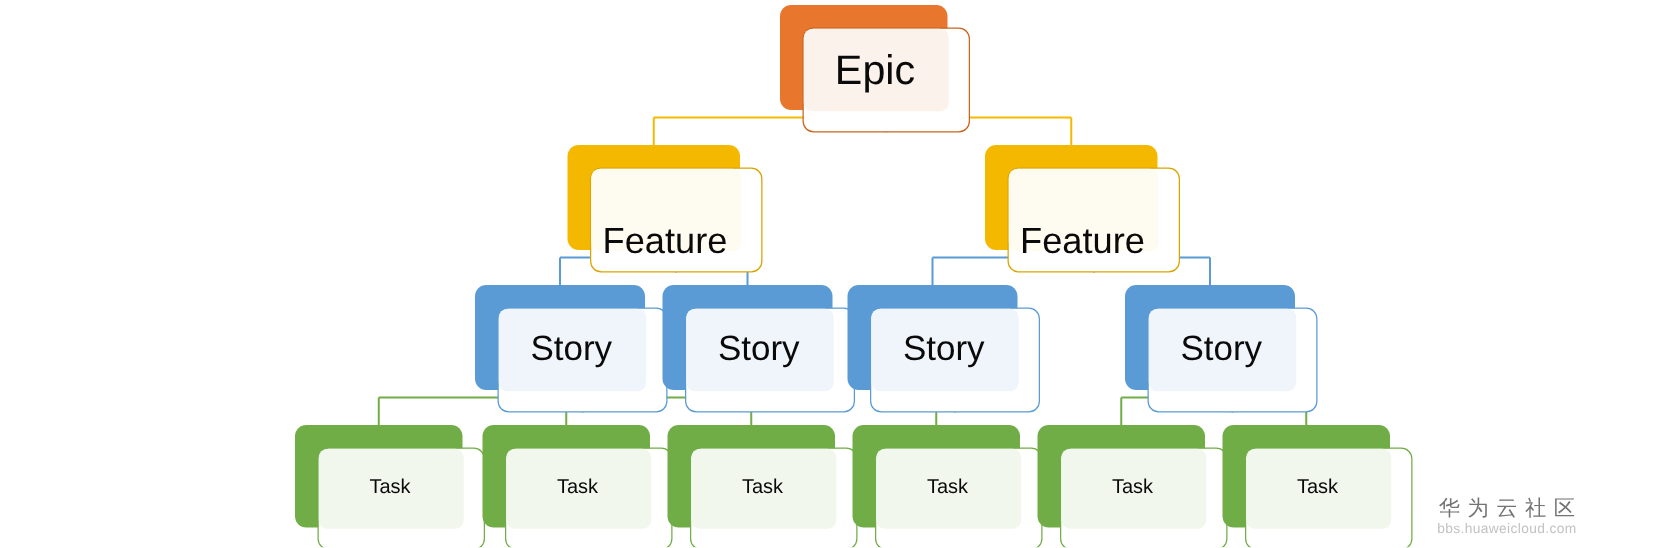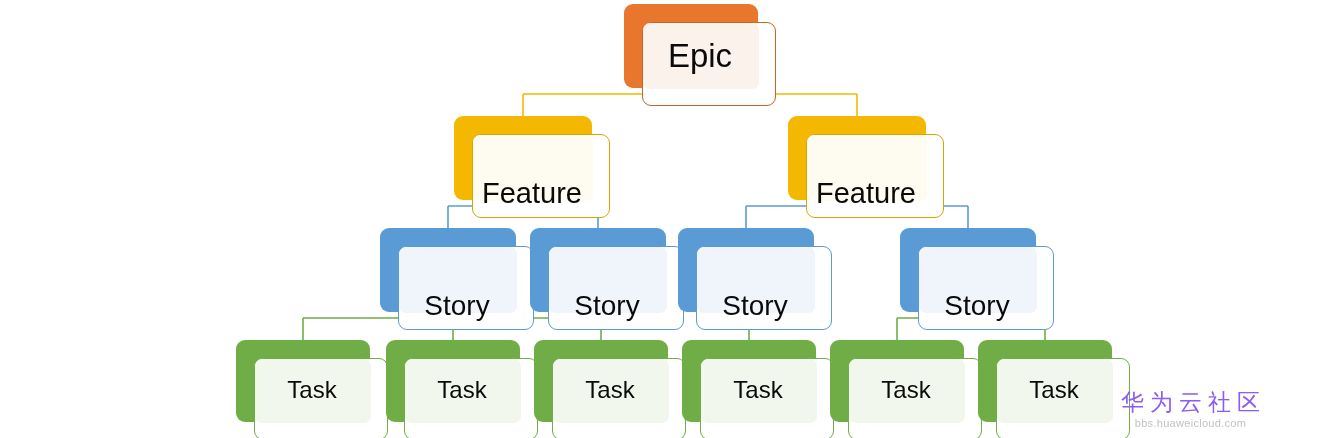"Story" .lvl-story .front-card { align-items: flex-end -> none }
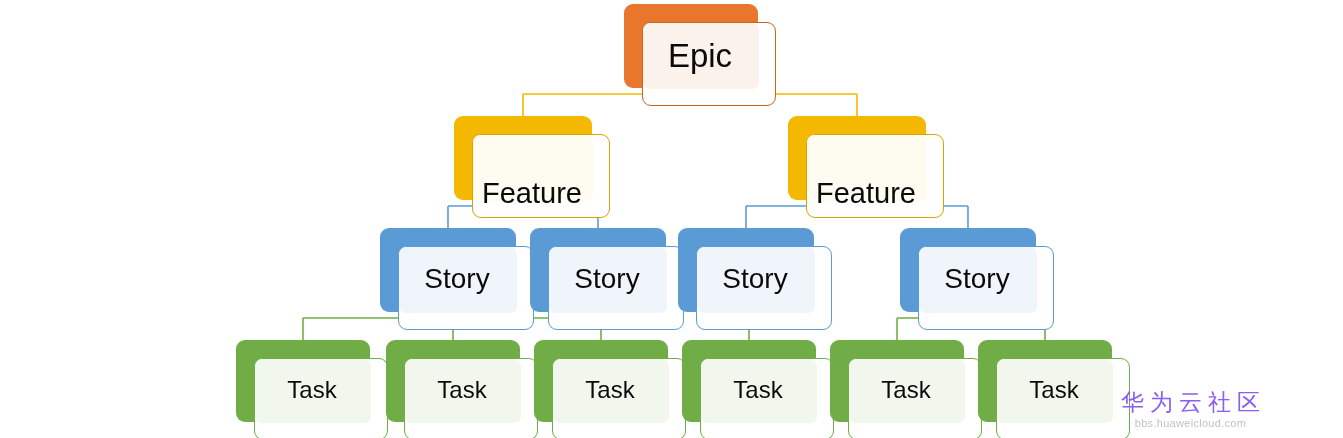"Task" .lvl-task .node-label { font-size: 24px -> 16px }
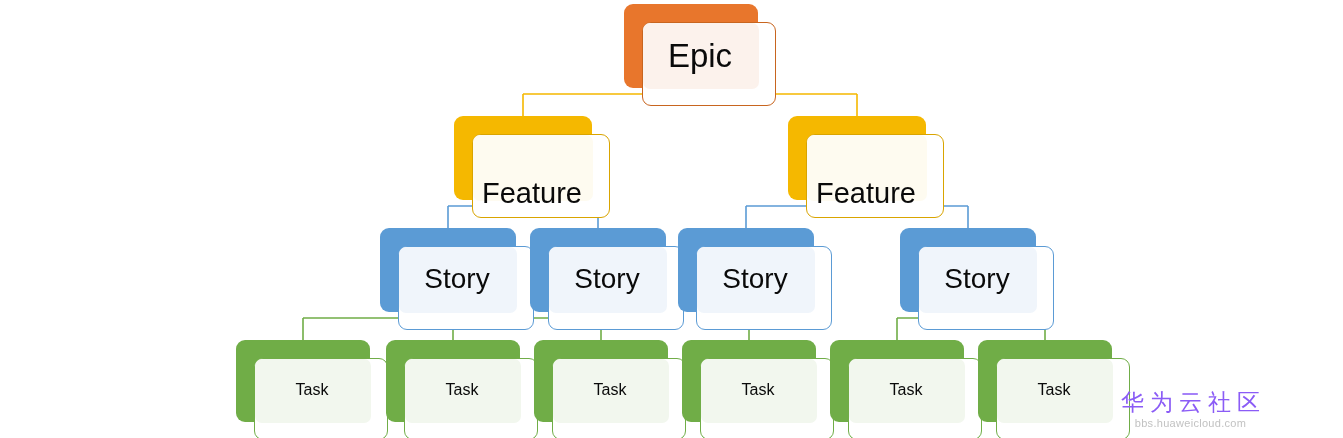"华为云社区" #watermark .wm-cn { color: #8b5cf6 -> #737373; font-size: 23px -> 17px }
